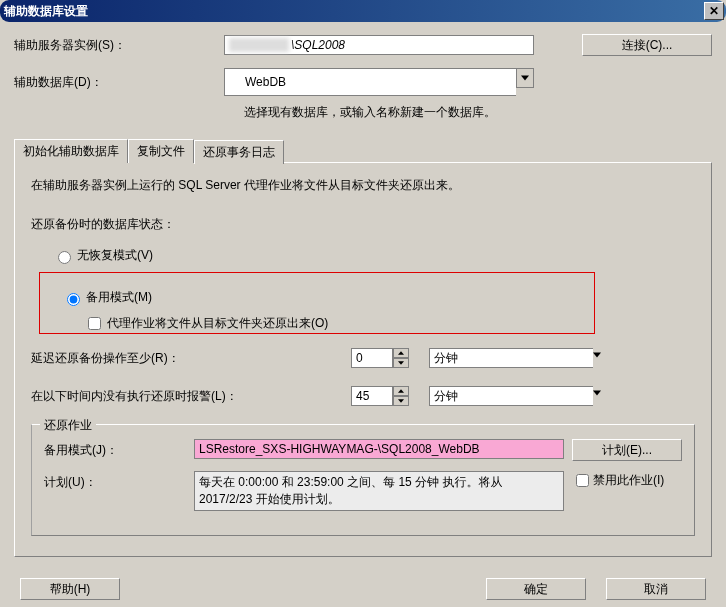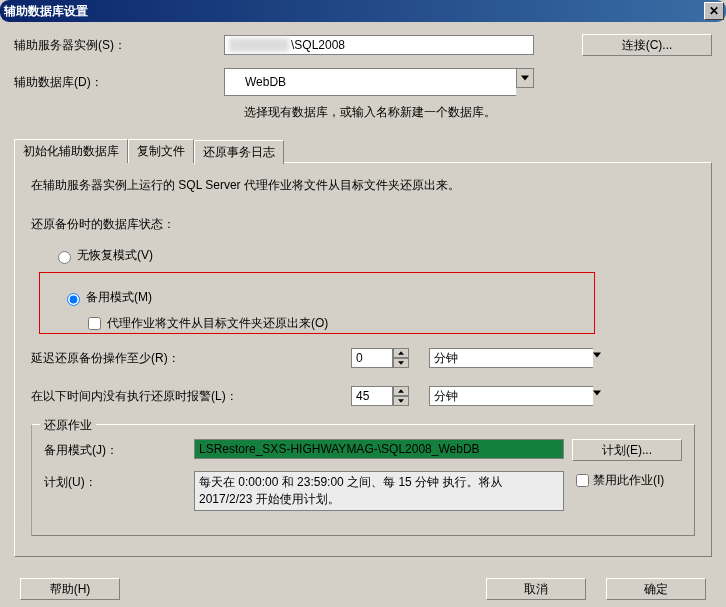"\SQL2008" .srvbox { font-style: none -> italic }
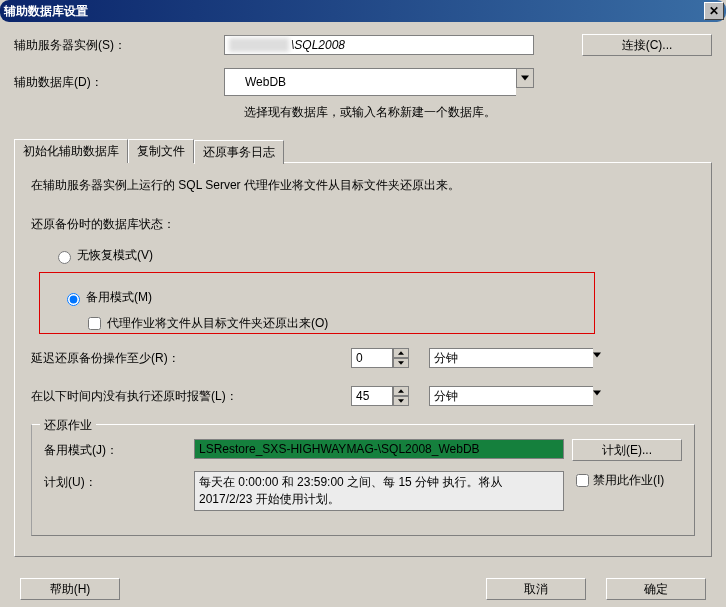"LSRestore_SXS-HIGHWAYMAG-\SQL2008_WebDB" .jobname { background: #15803d -> #f9a8d4 }
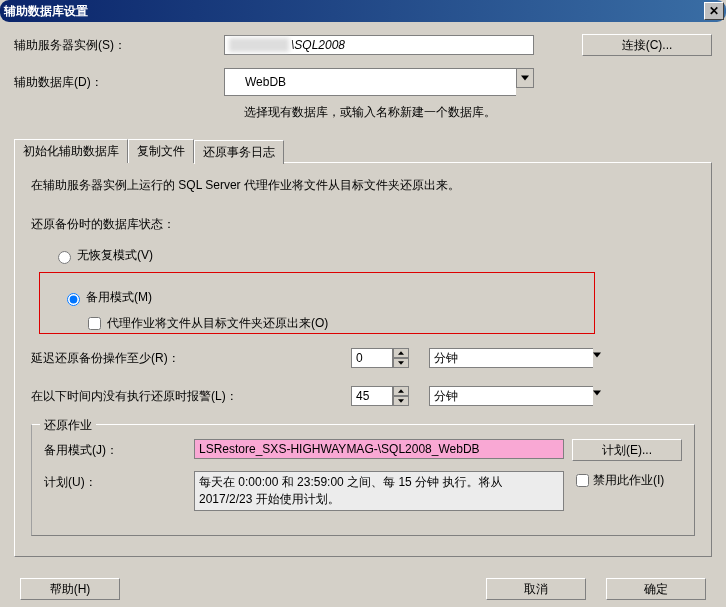"取消" button.btn { order: before "确定" -> after "确定" }
